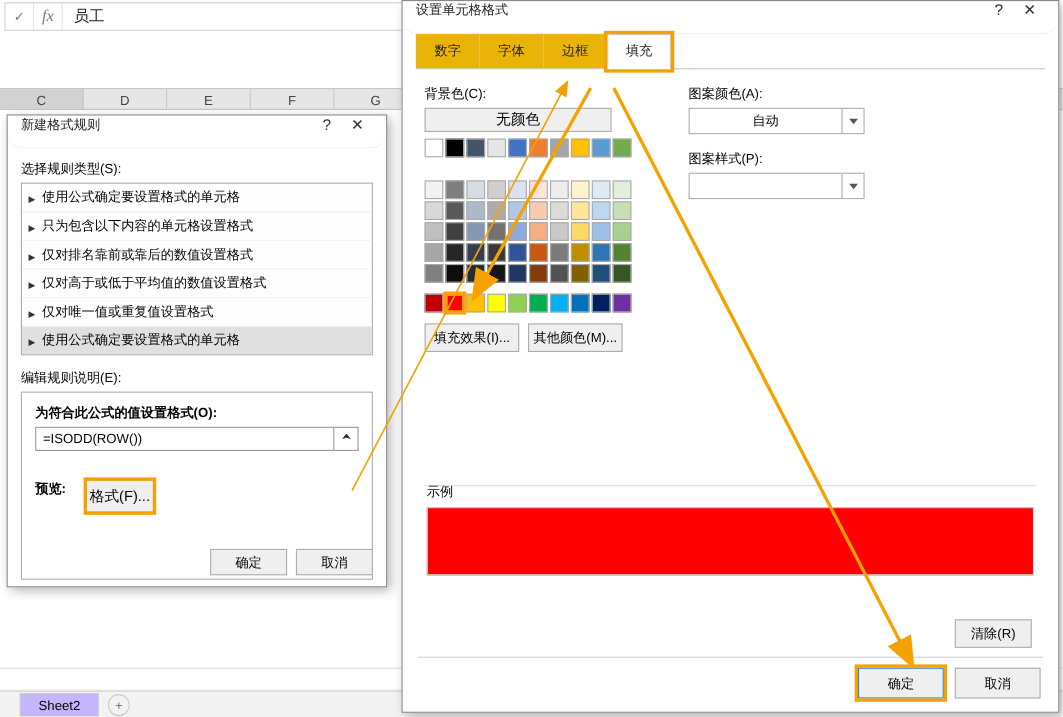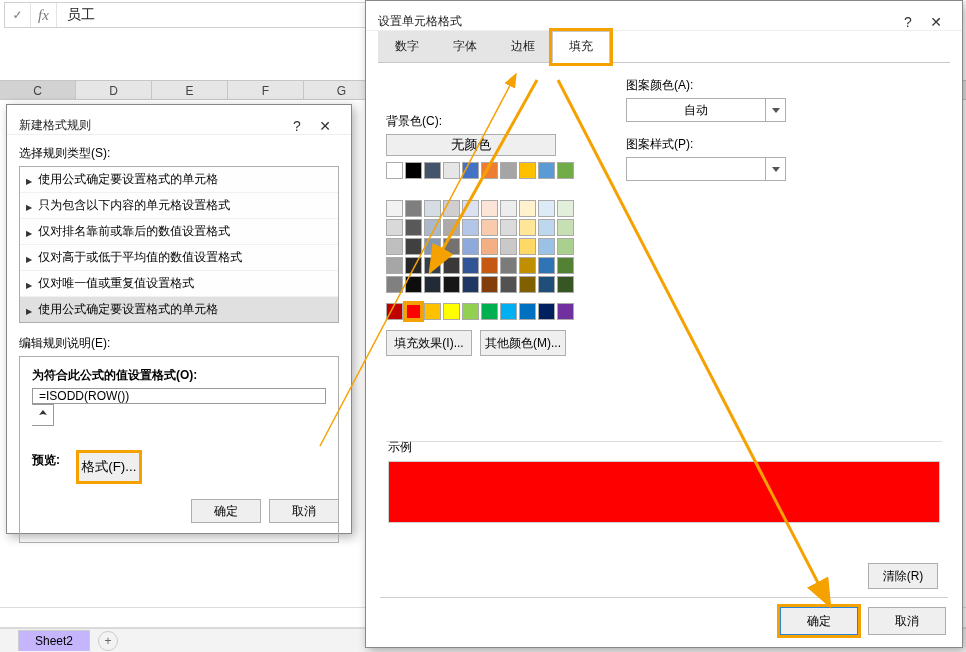"设置单元格格式" .dlg-title { align-items: flex-end -> flex-start; border-radius: none -> 14px }
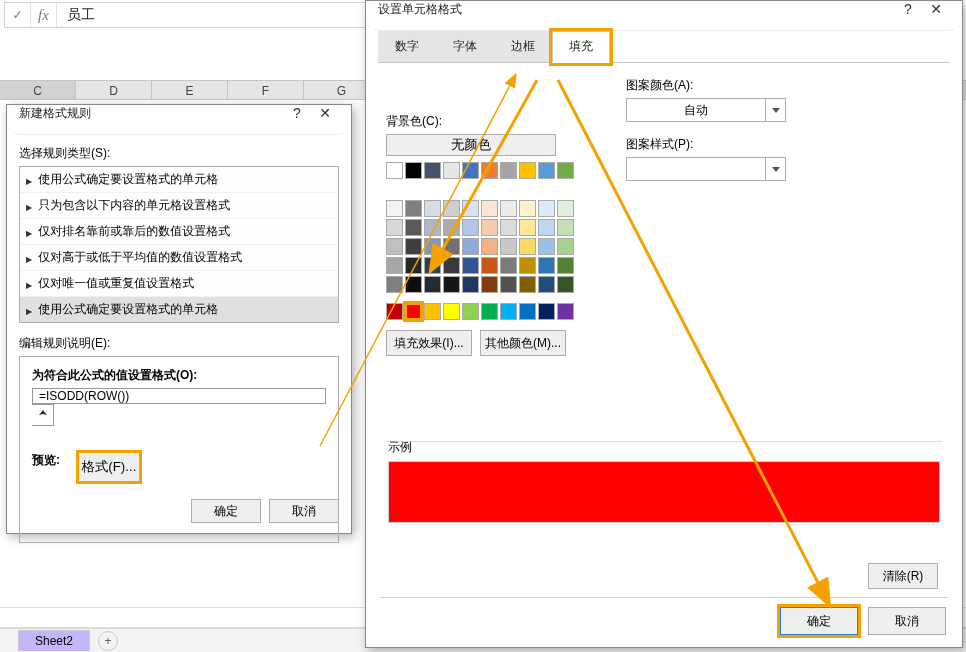"数字" .tab { background: #e5e5e5 -> #eab308 }
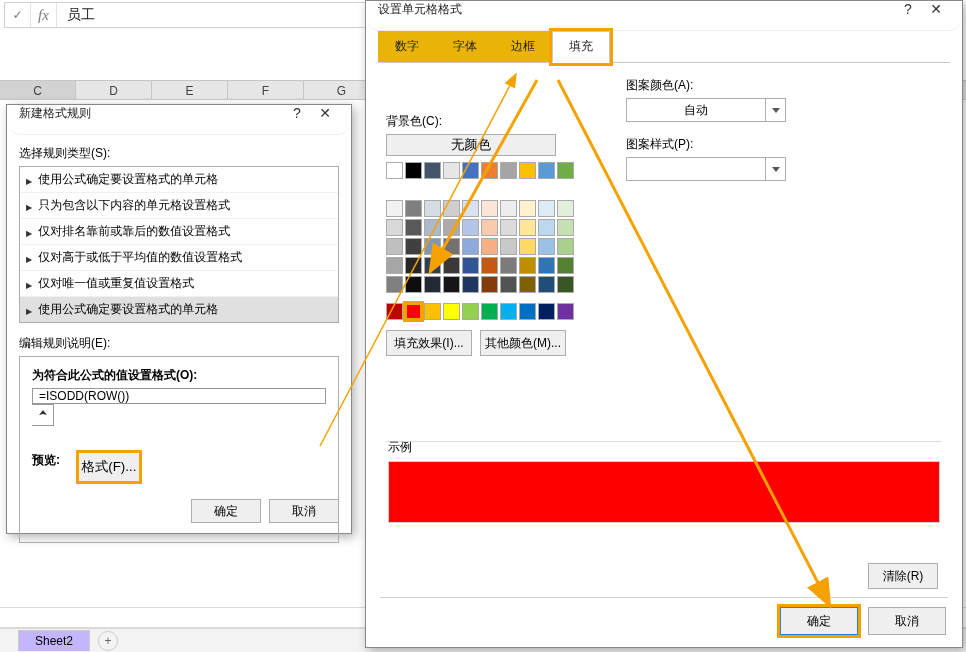"背景色(C):" .left-col { margin-top: 36px -> none }
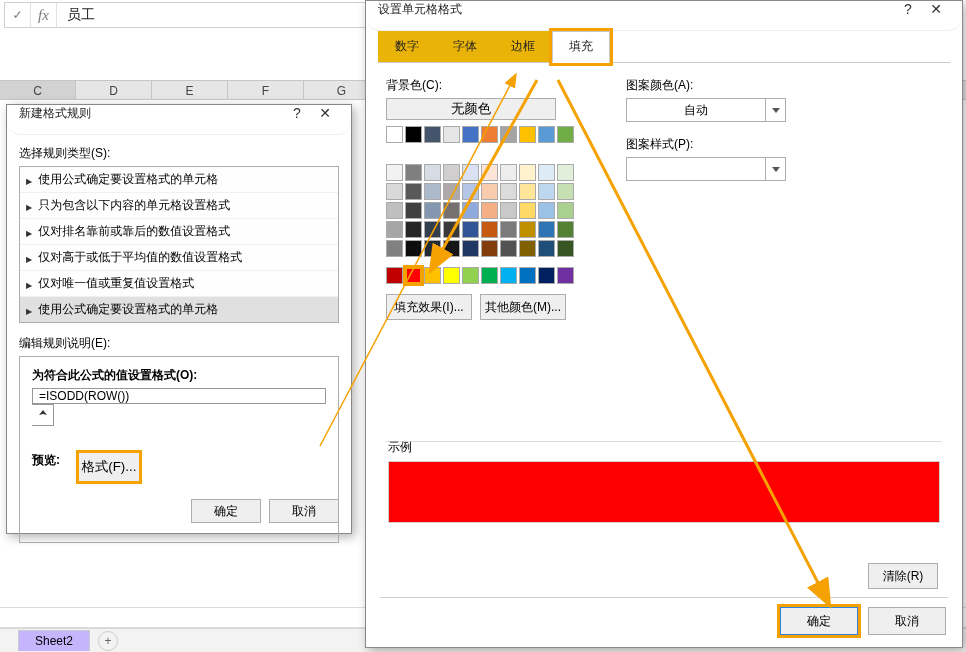"=ISODD(ROW())" .formula-box { flex-direction: column -> none }
